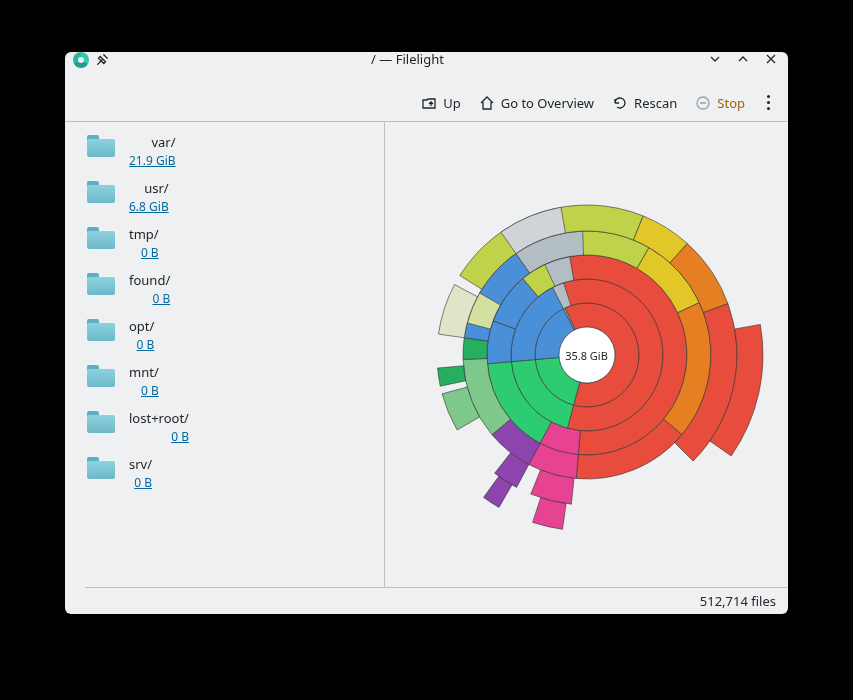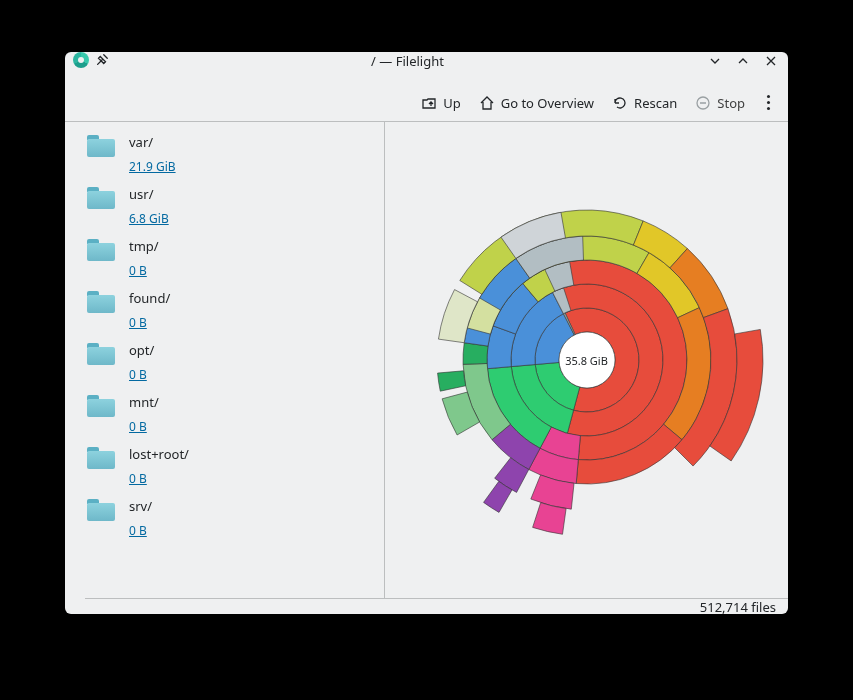"/ — Filelight" .titlebar { align-items: flex-start -> flex-end; padding: 0 8px -> 16px 8px }
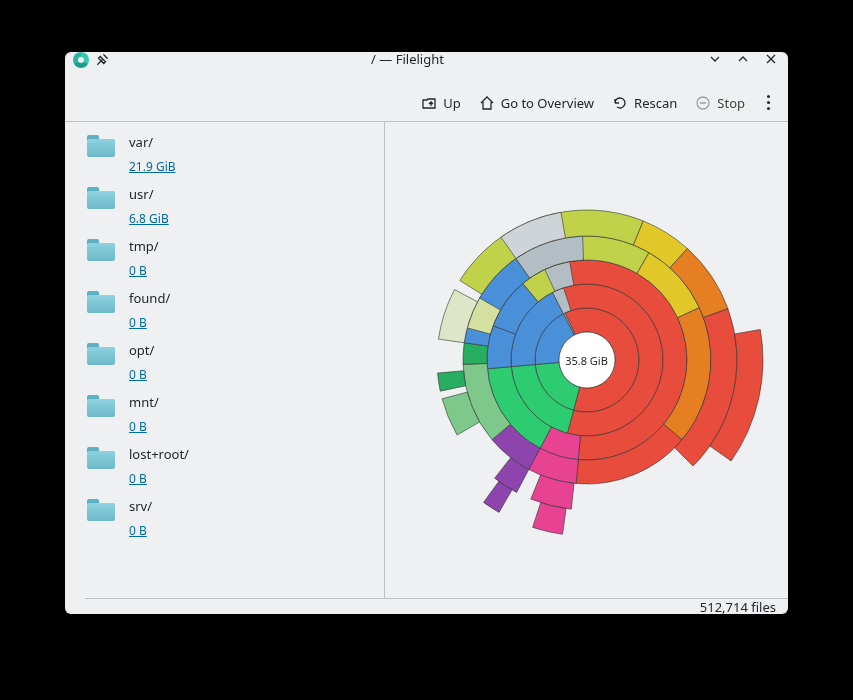"Stop" span { color: #404040 -> #a16207 }
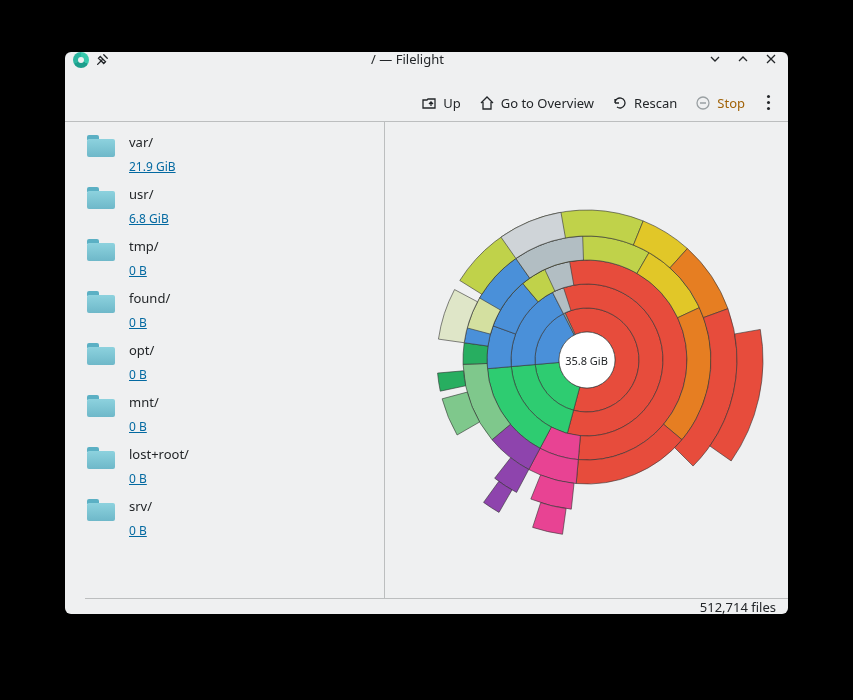"var/" .folder-text { gap: 7px -> 1px; text-align: none -> right }
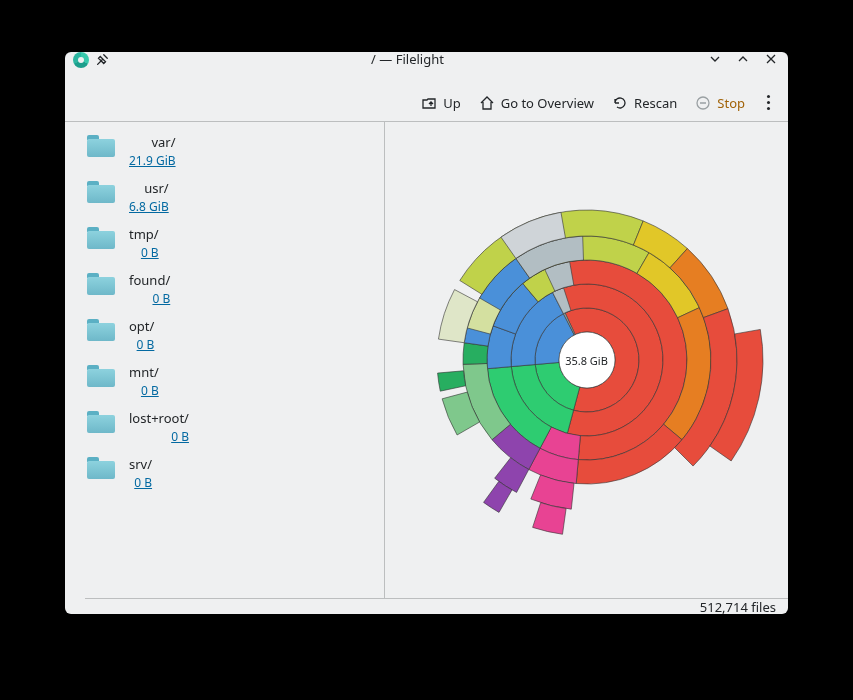"512,714 files" .statusbar { height: 16px -> 27px }
